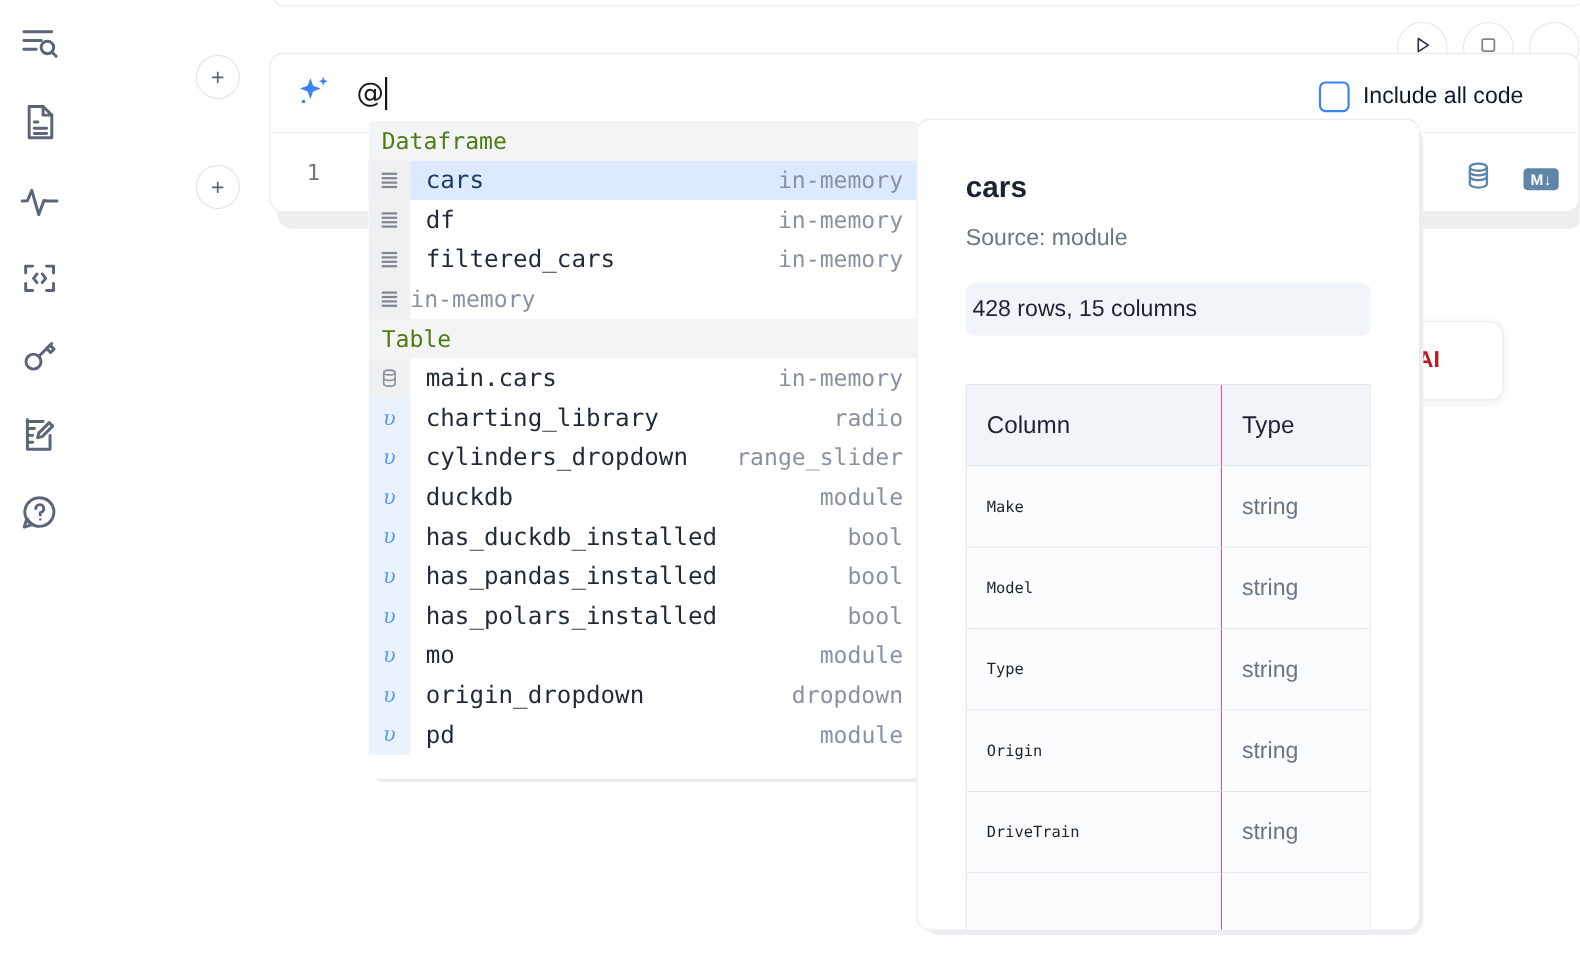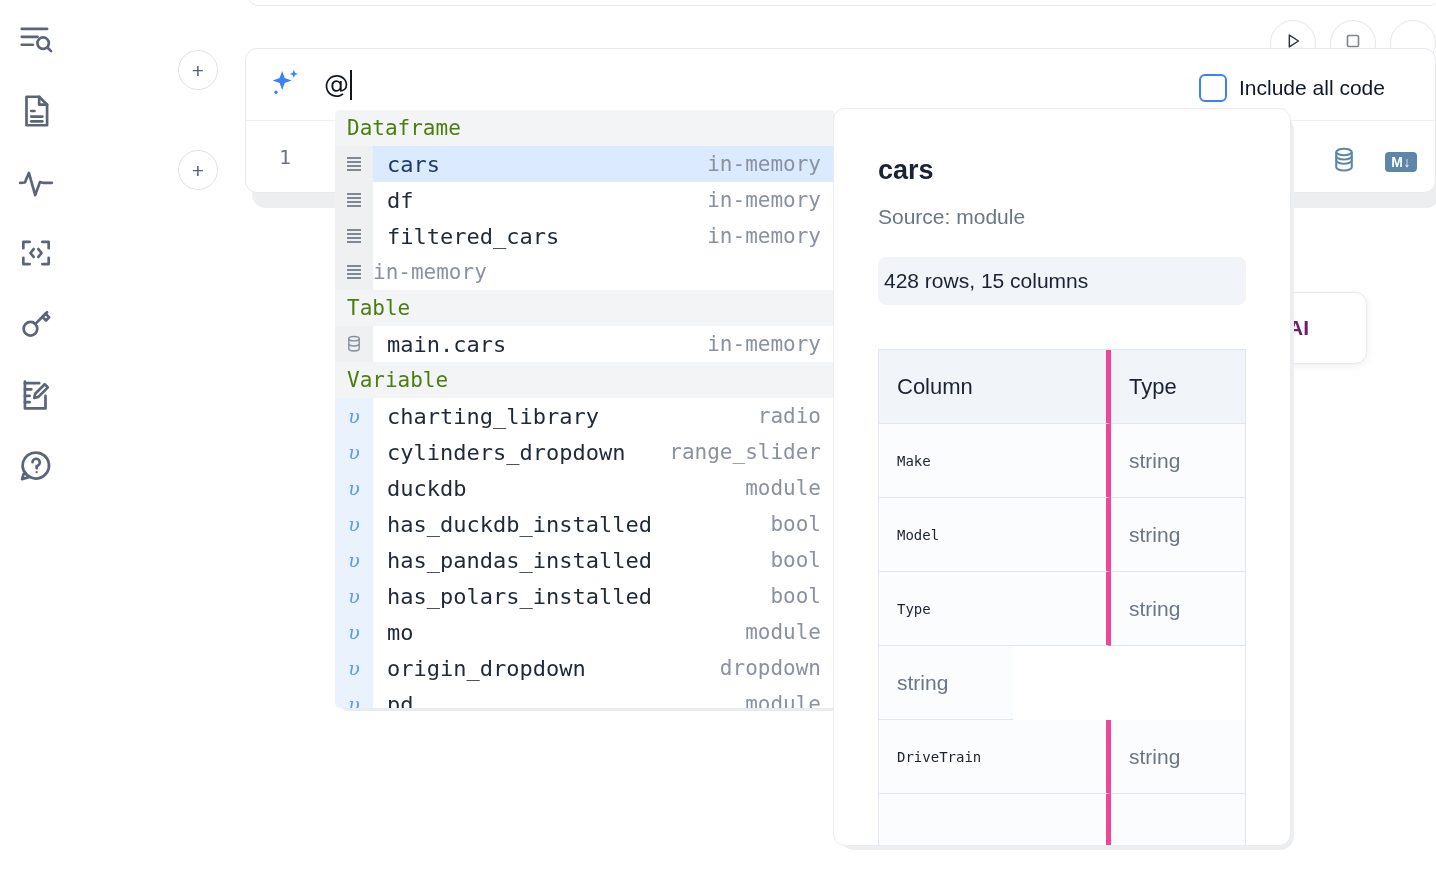"AI" .ai-hint-text { color: #701a75 -> #b91c1c }
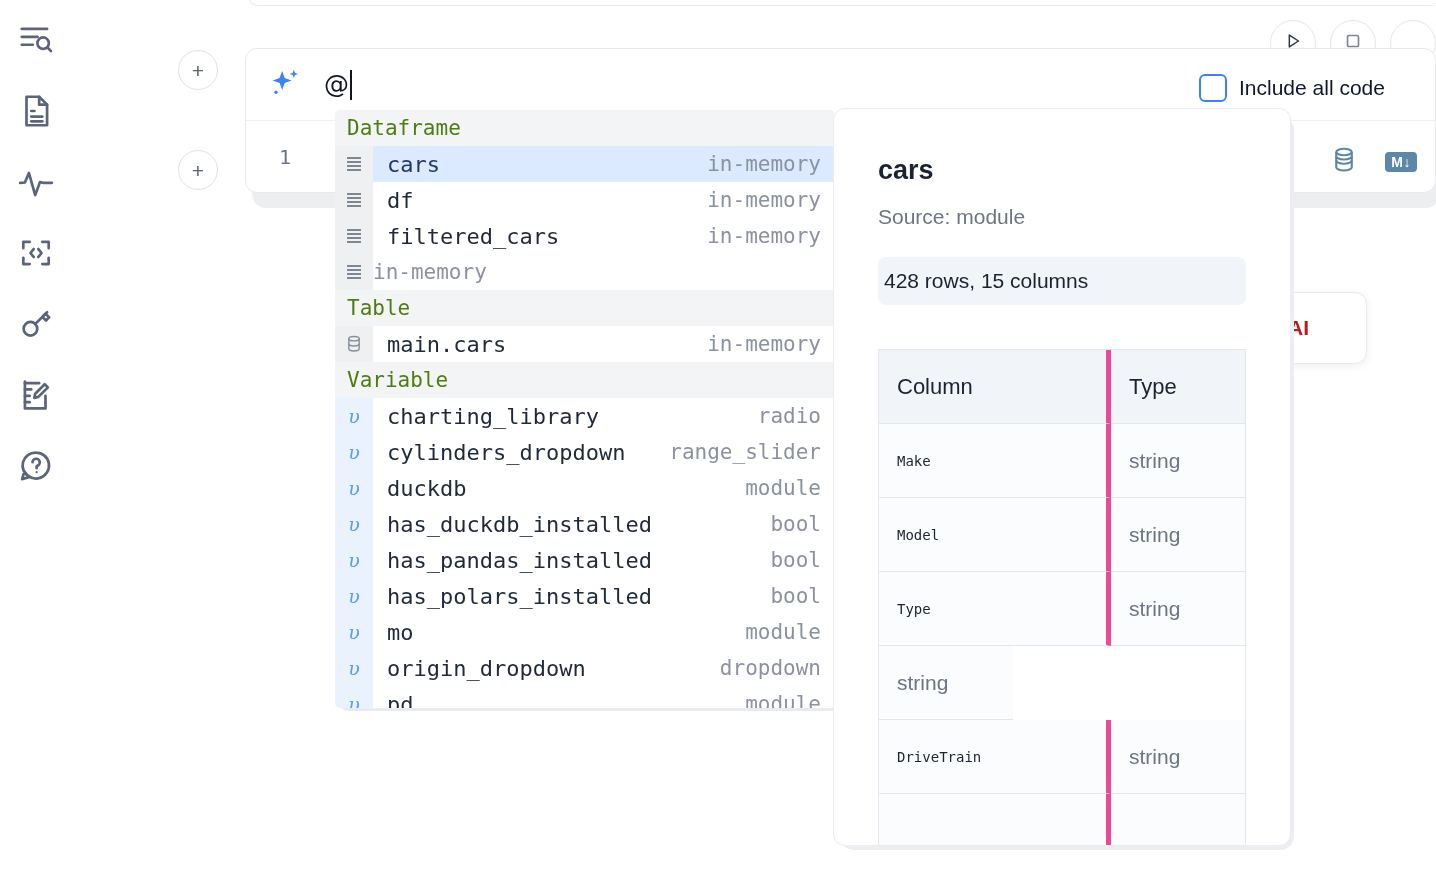"Variable" div.ac-section { html: <div>Variable</div> -> none }
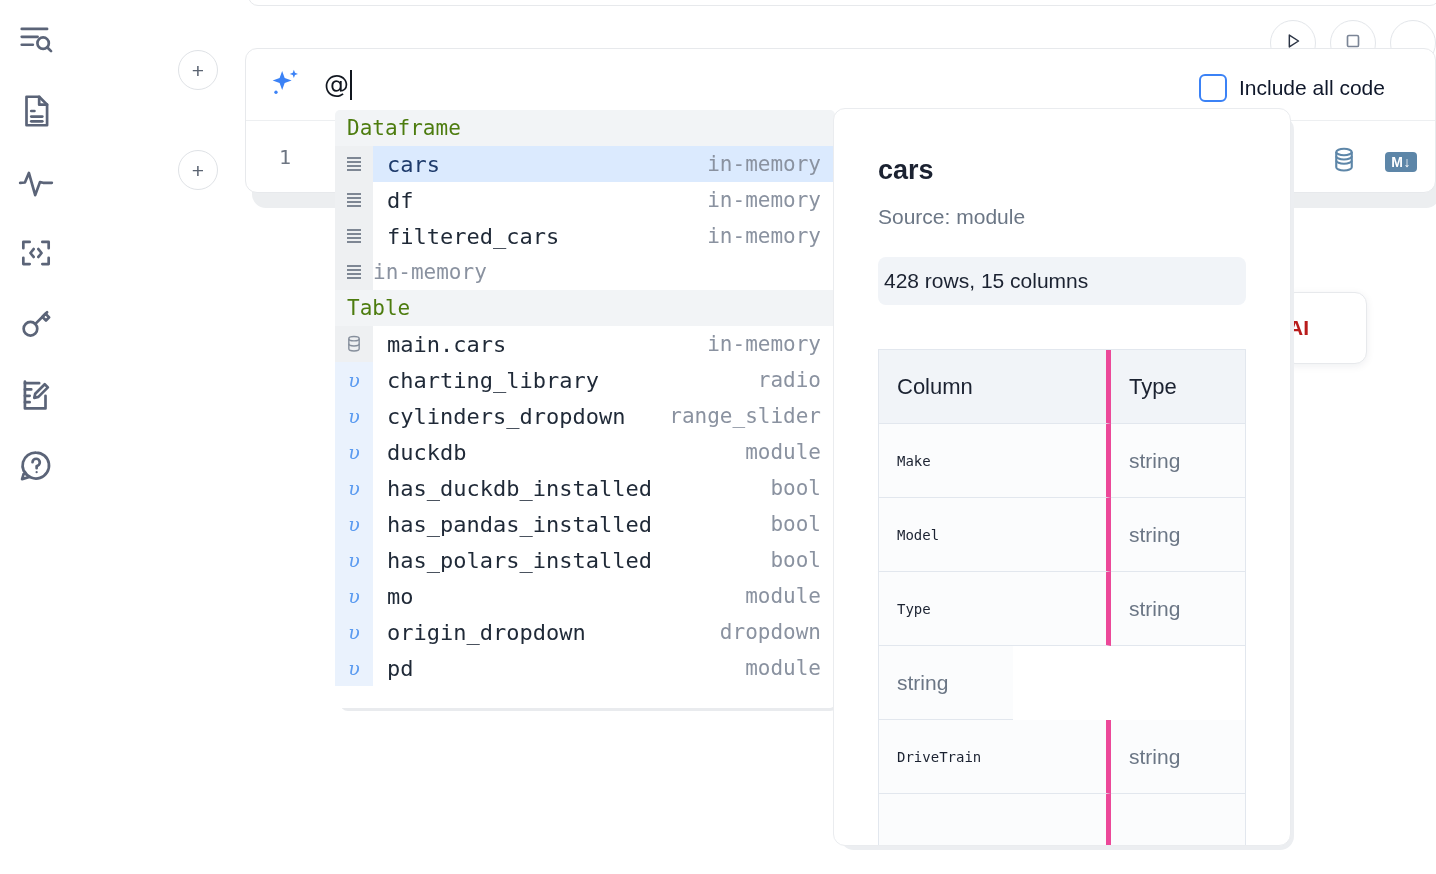"Column" .dp-c1 { border-right: 5px solid #ec4899 -> 1px solid #ec4899 }
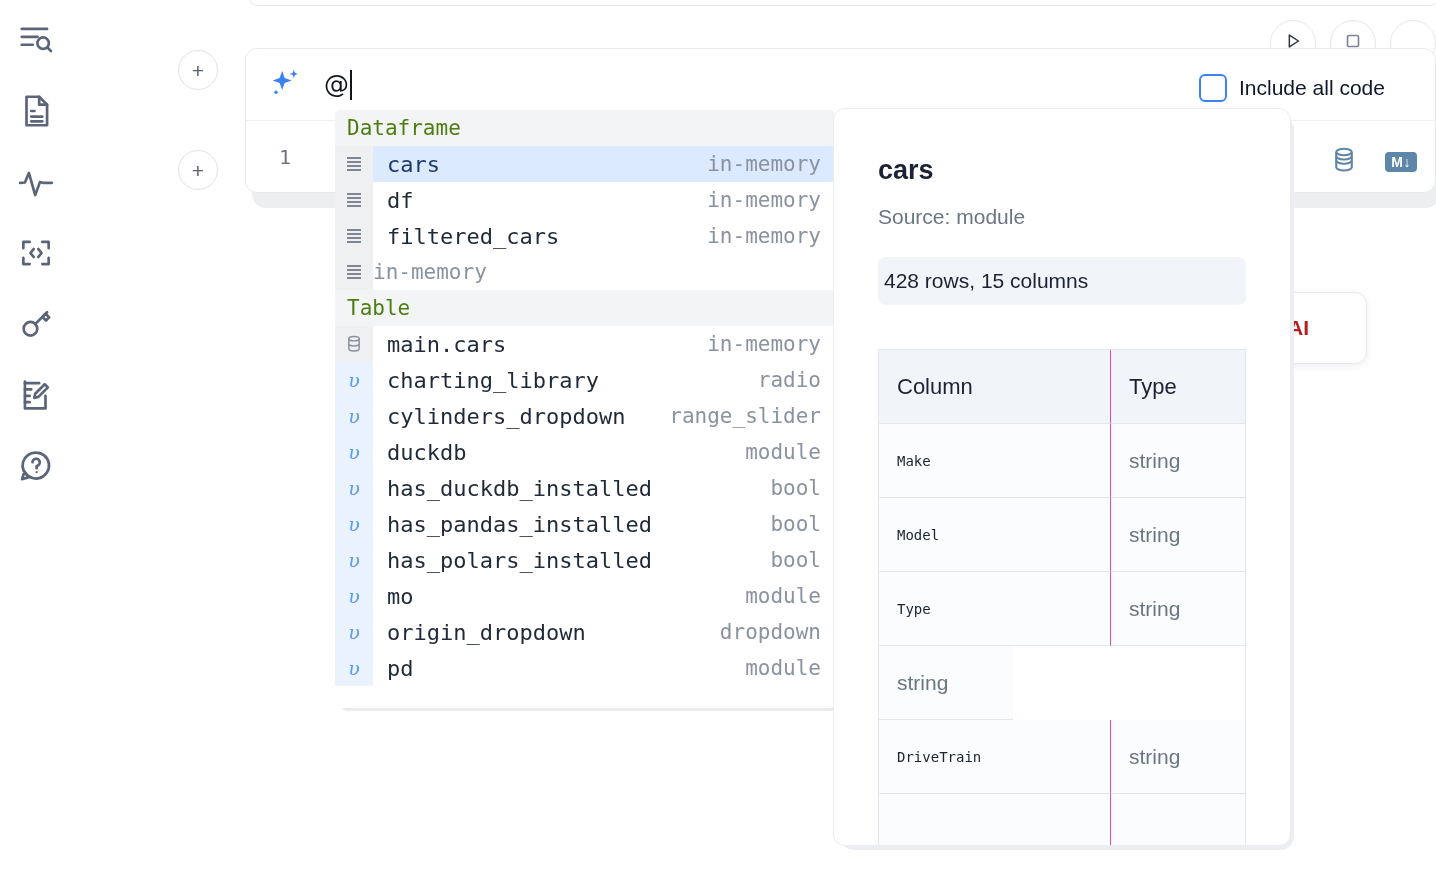"Origin" div.dp-td { html: none -> <div>Origin</div> }
